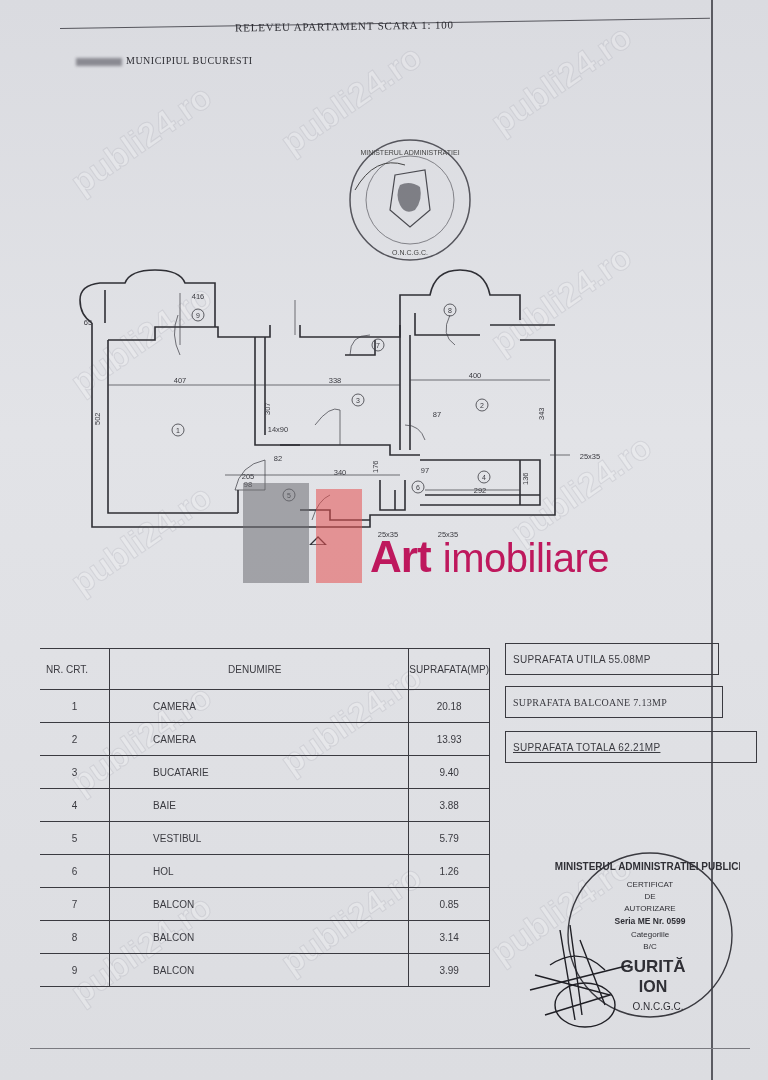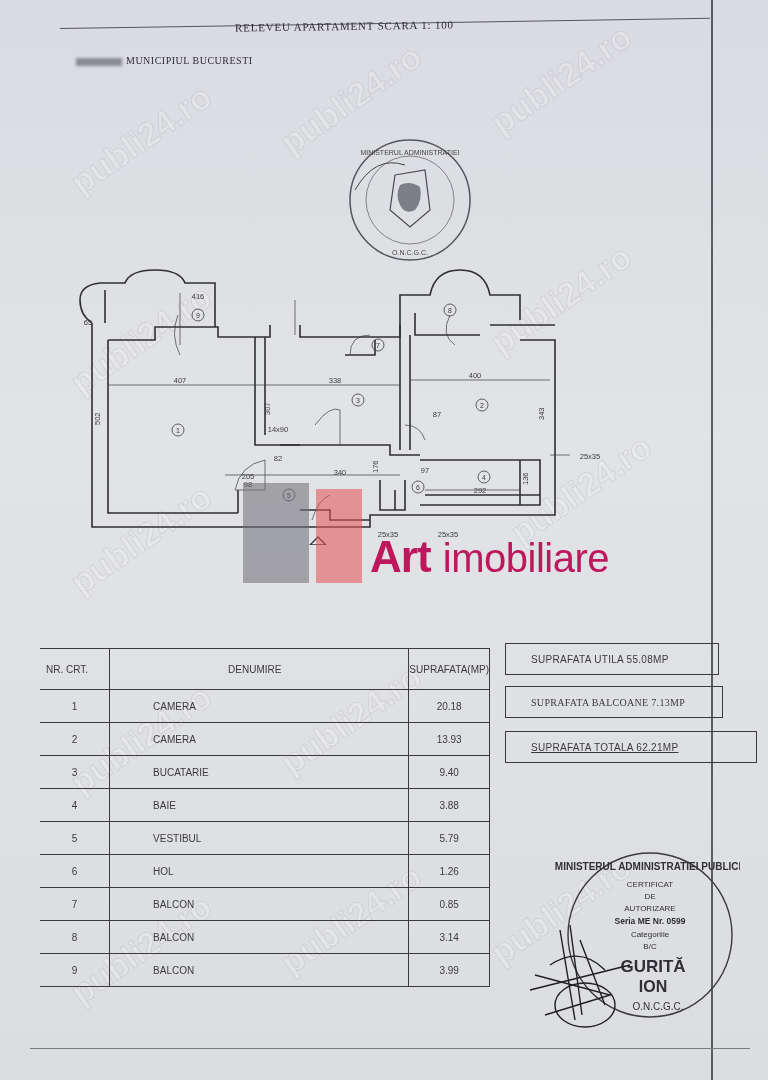"SUPRAFATA UTILA 55.08MP" .sumbox { padding-left: 25px -> 7px }
